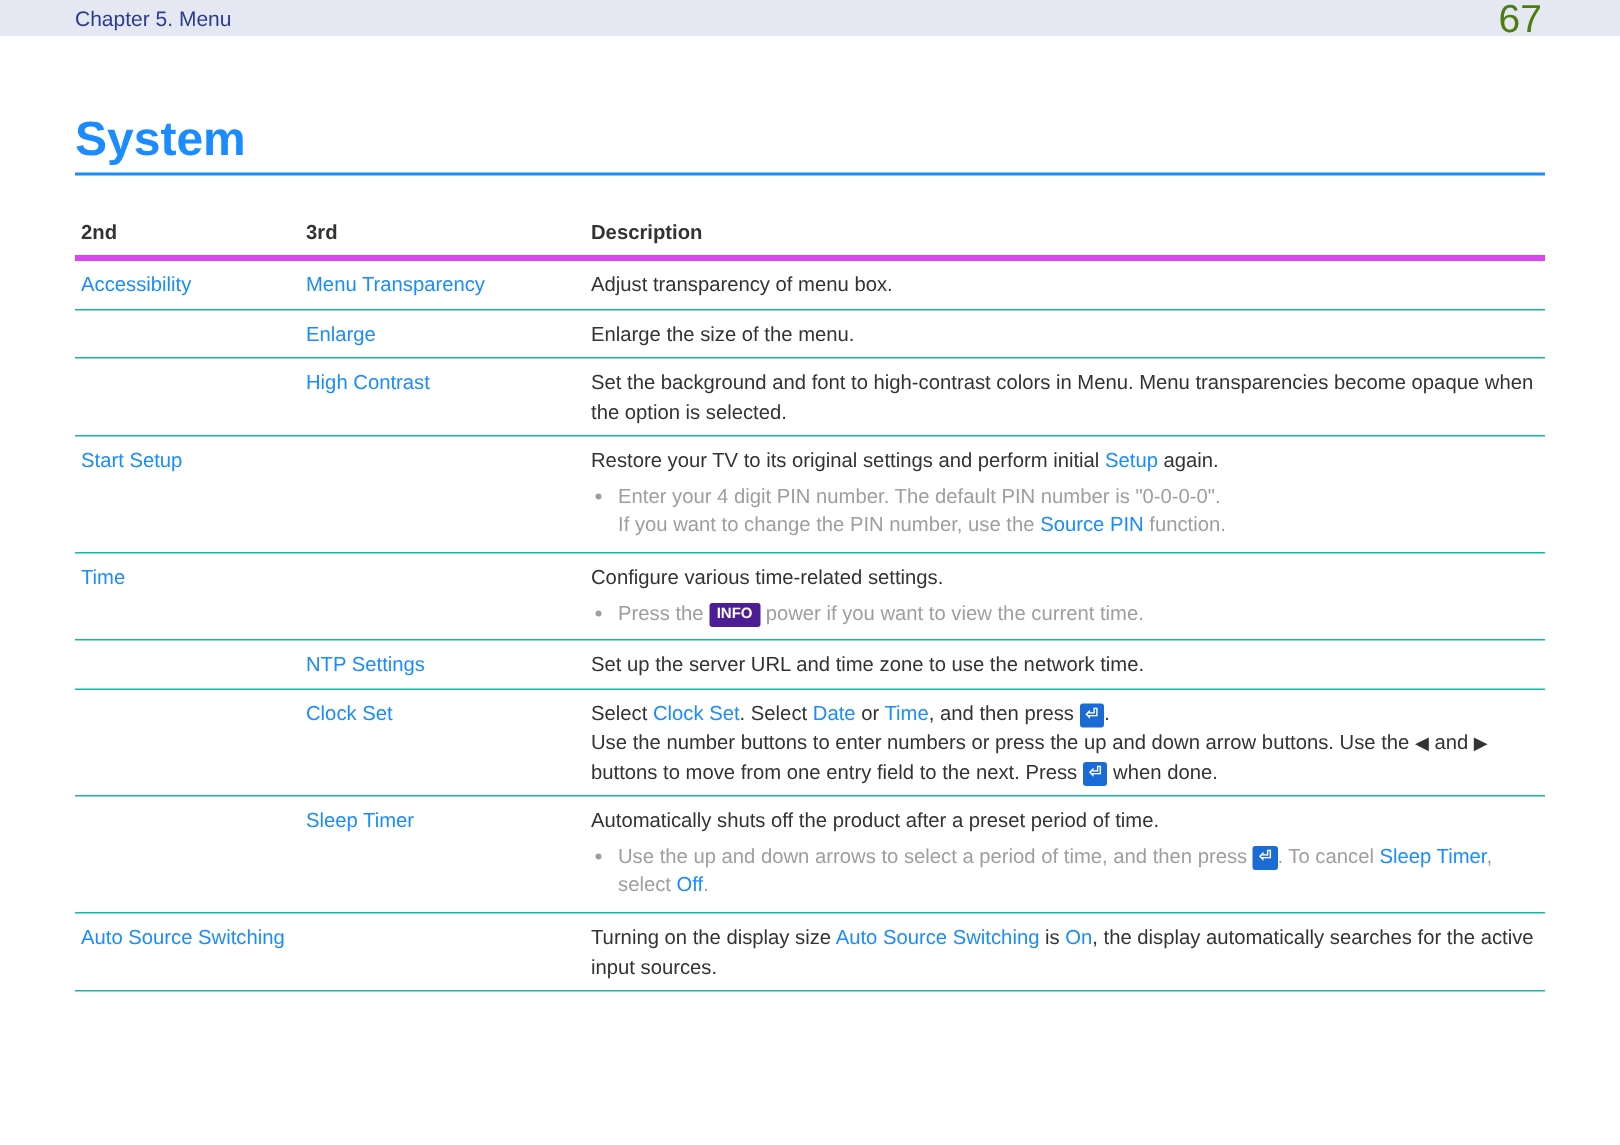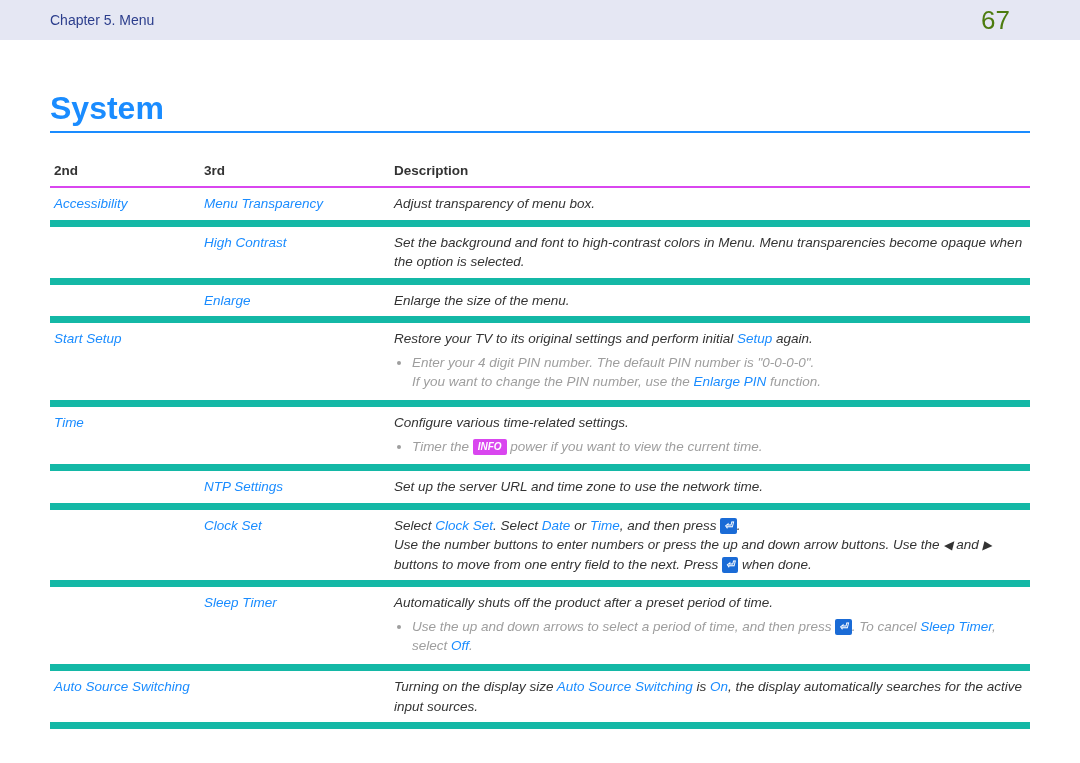"Chapter 5. Menu" .header-bar { height: 40px -> 24px; padding: 0 70px 0 50px -> 0 52px 0 50px }
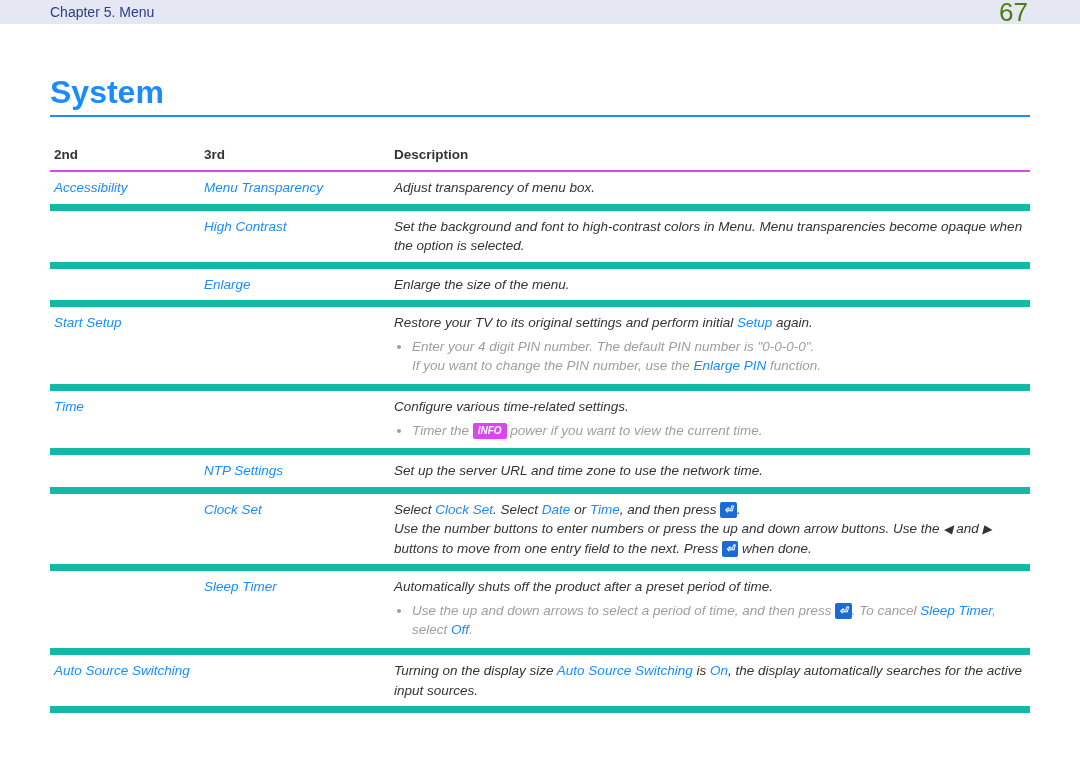"2nd" table.menu thead th { border-bottom: 2px solid #d946ef -> 4px solid #d946ef }
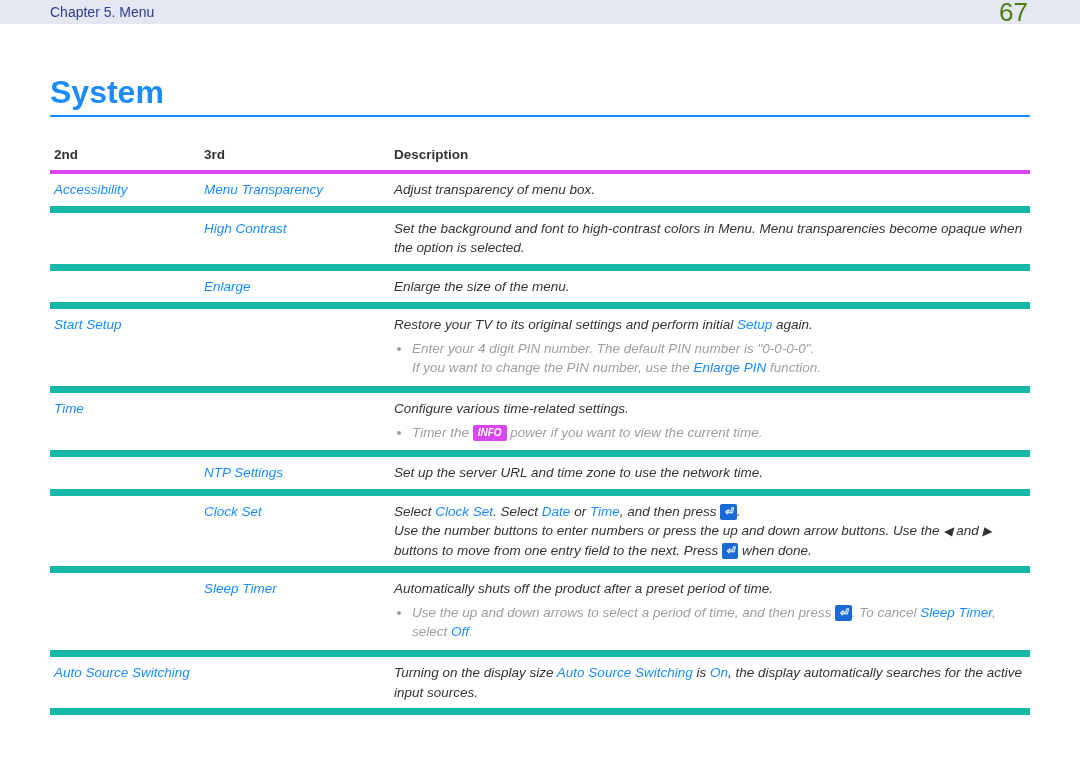"Accessibility" table.menu tbody td { border-bottom: 7px solid #14b8a6 -> 1px solid #14b8a6; font-style: italic -> none }
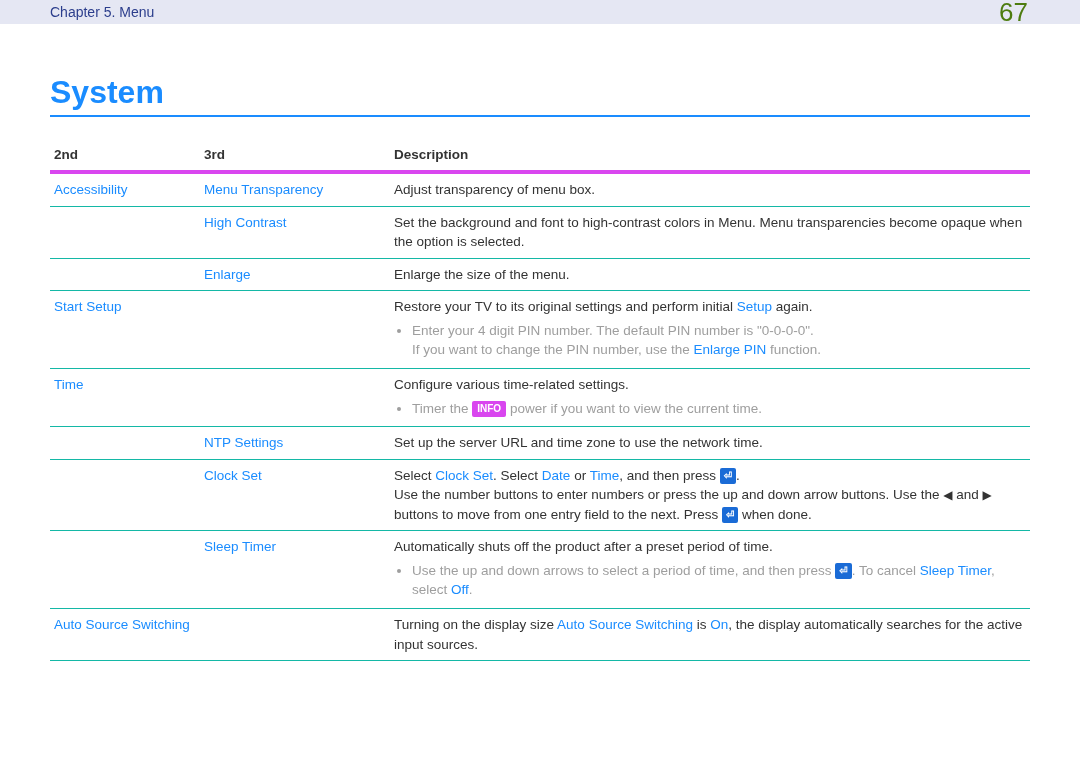"High Contrast" tr { order: before "Enlarge" -> after "Enlarge" }
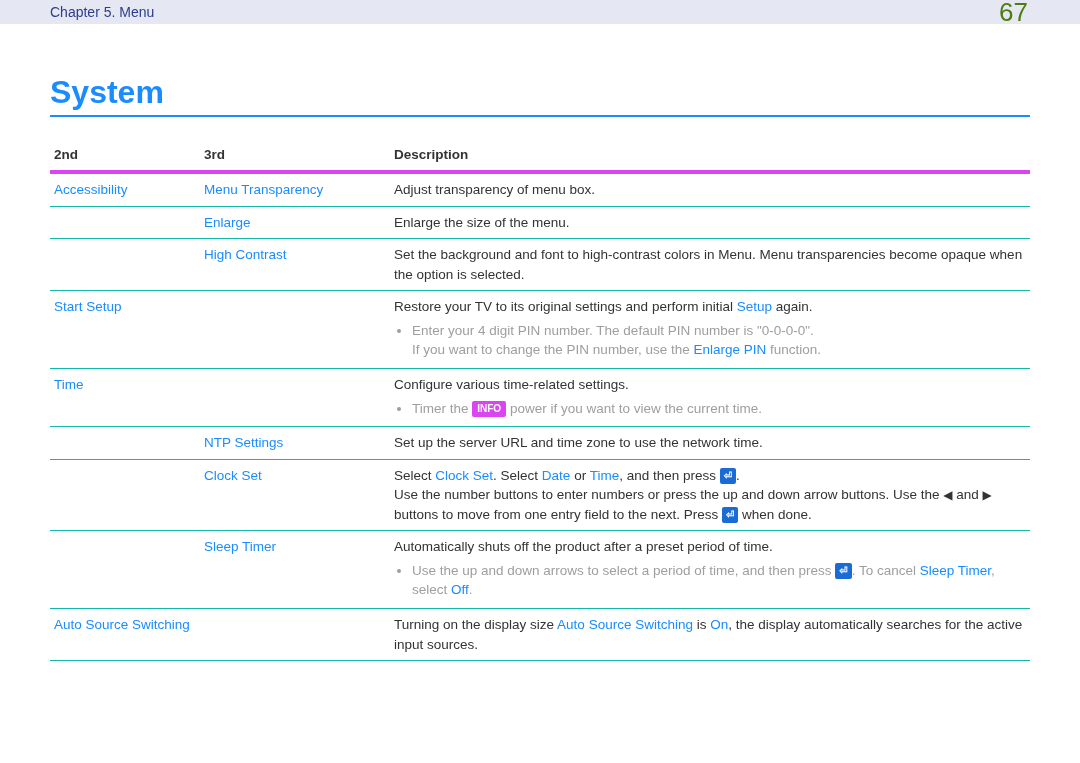"Enlarge PIN" span.link { text: Enlarge -> Source }
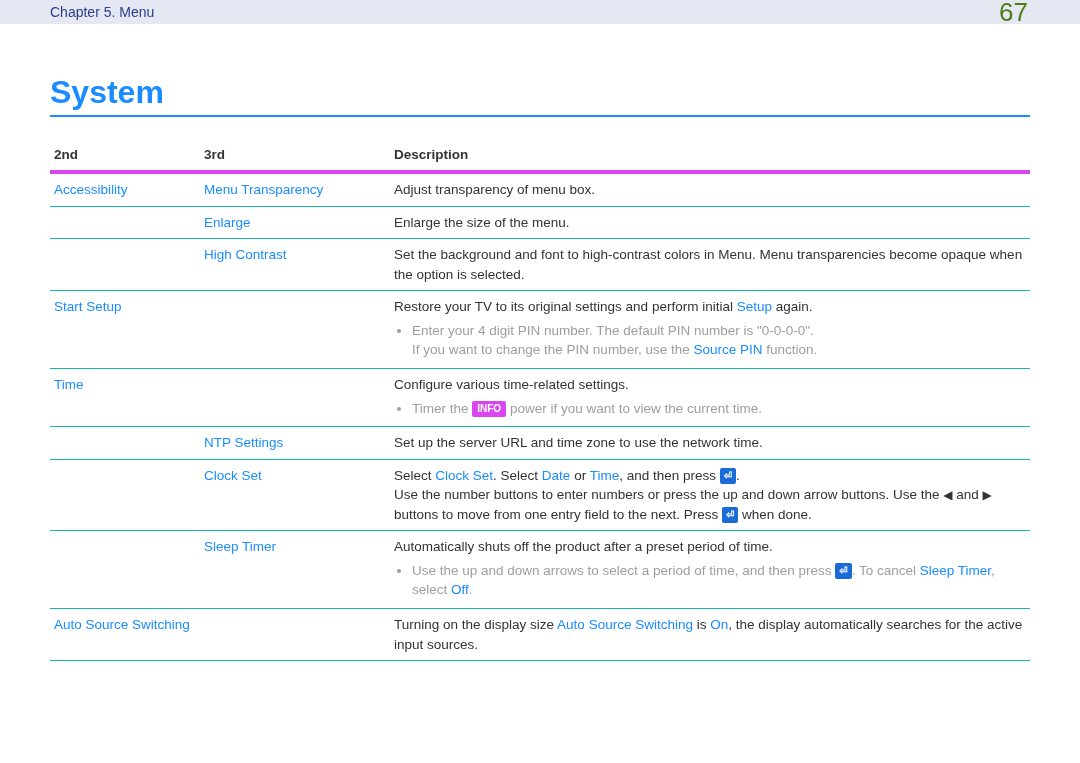"Timer the" span { text: Timer -> Press }
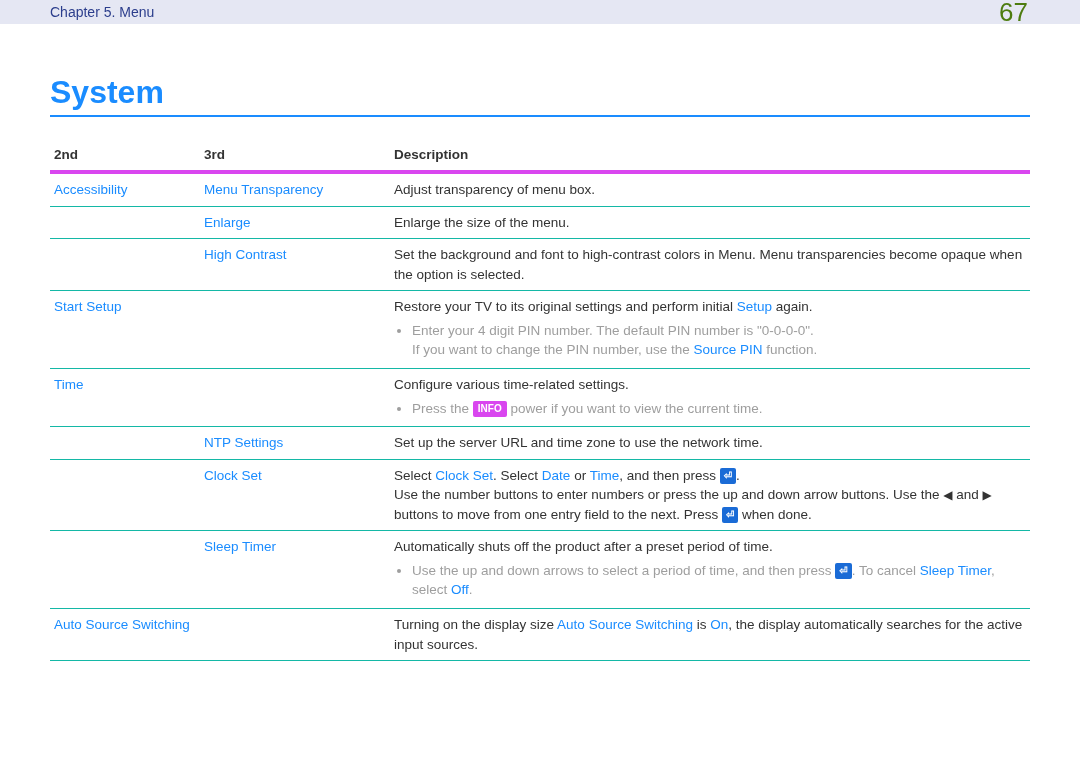"INFO" .info-badge { background: #d946ef -> #4c1d95 }
